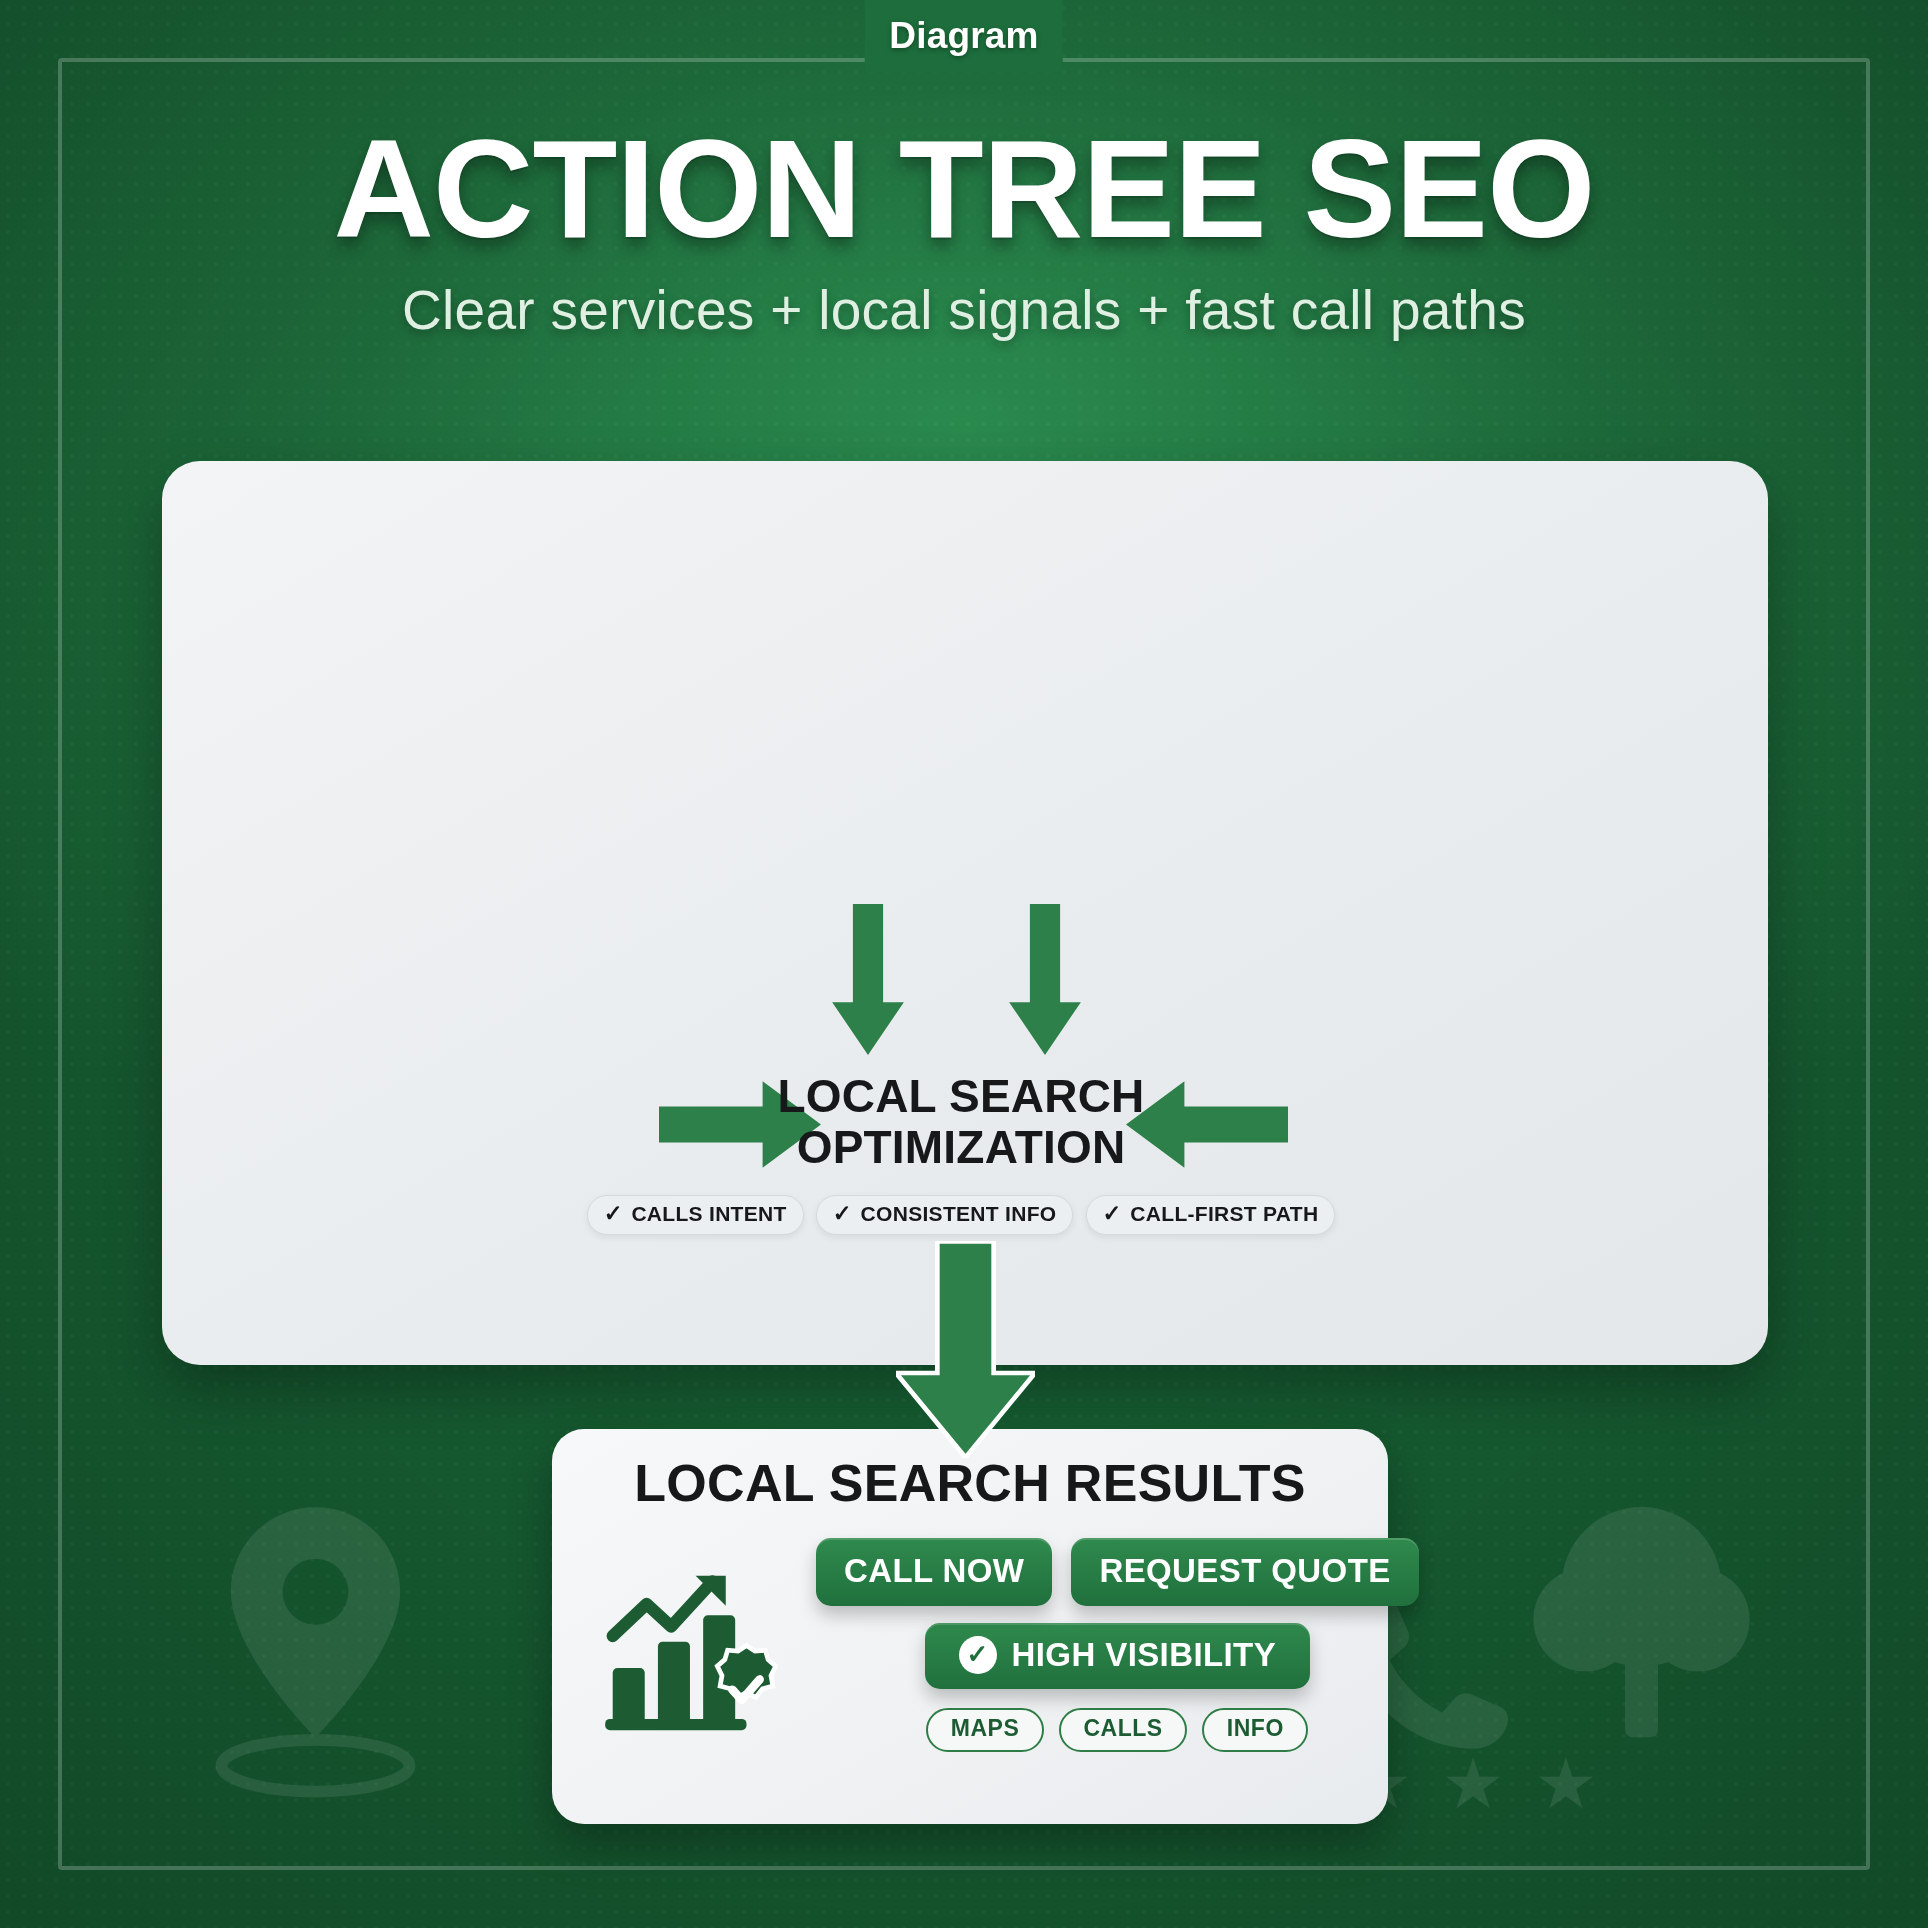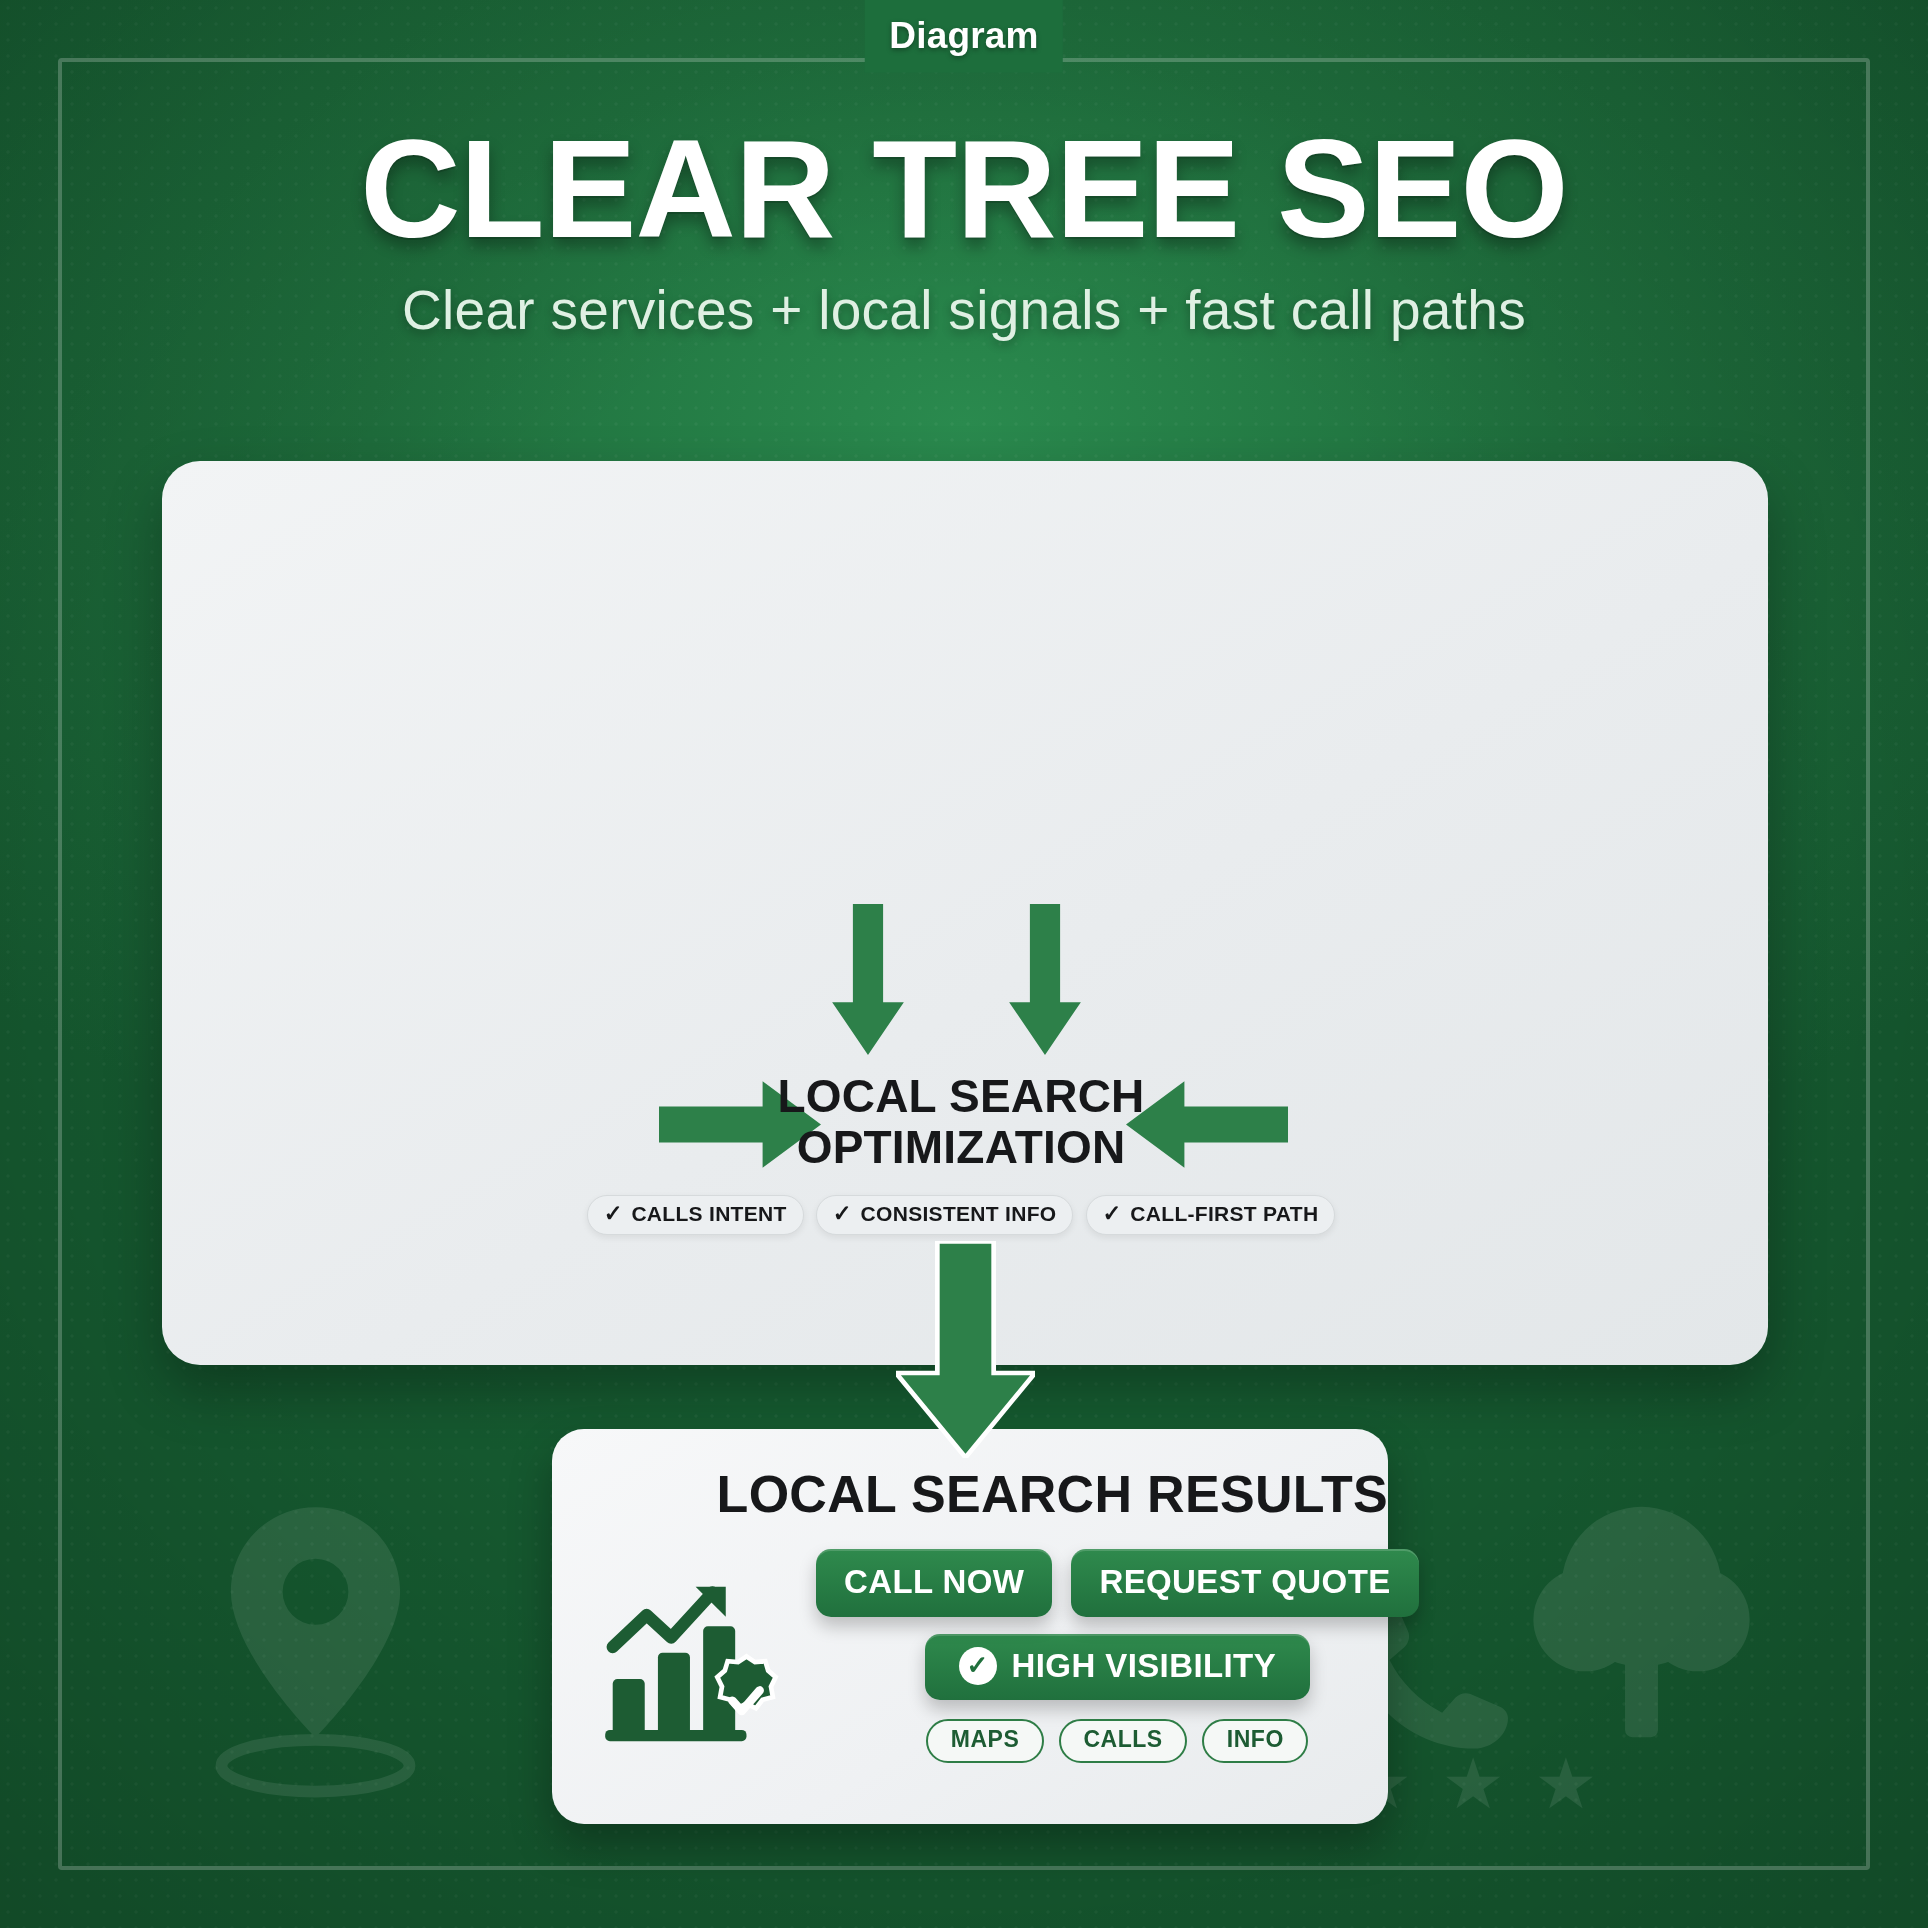"CLEAR TREE SEO" div.title { text: CLEAR -> ACTION }
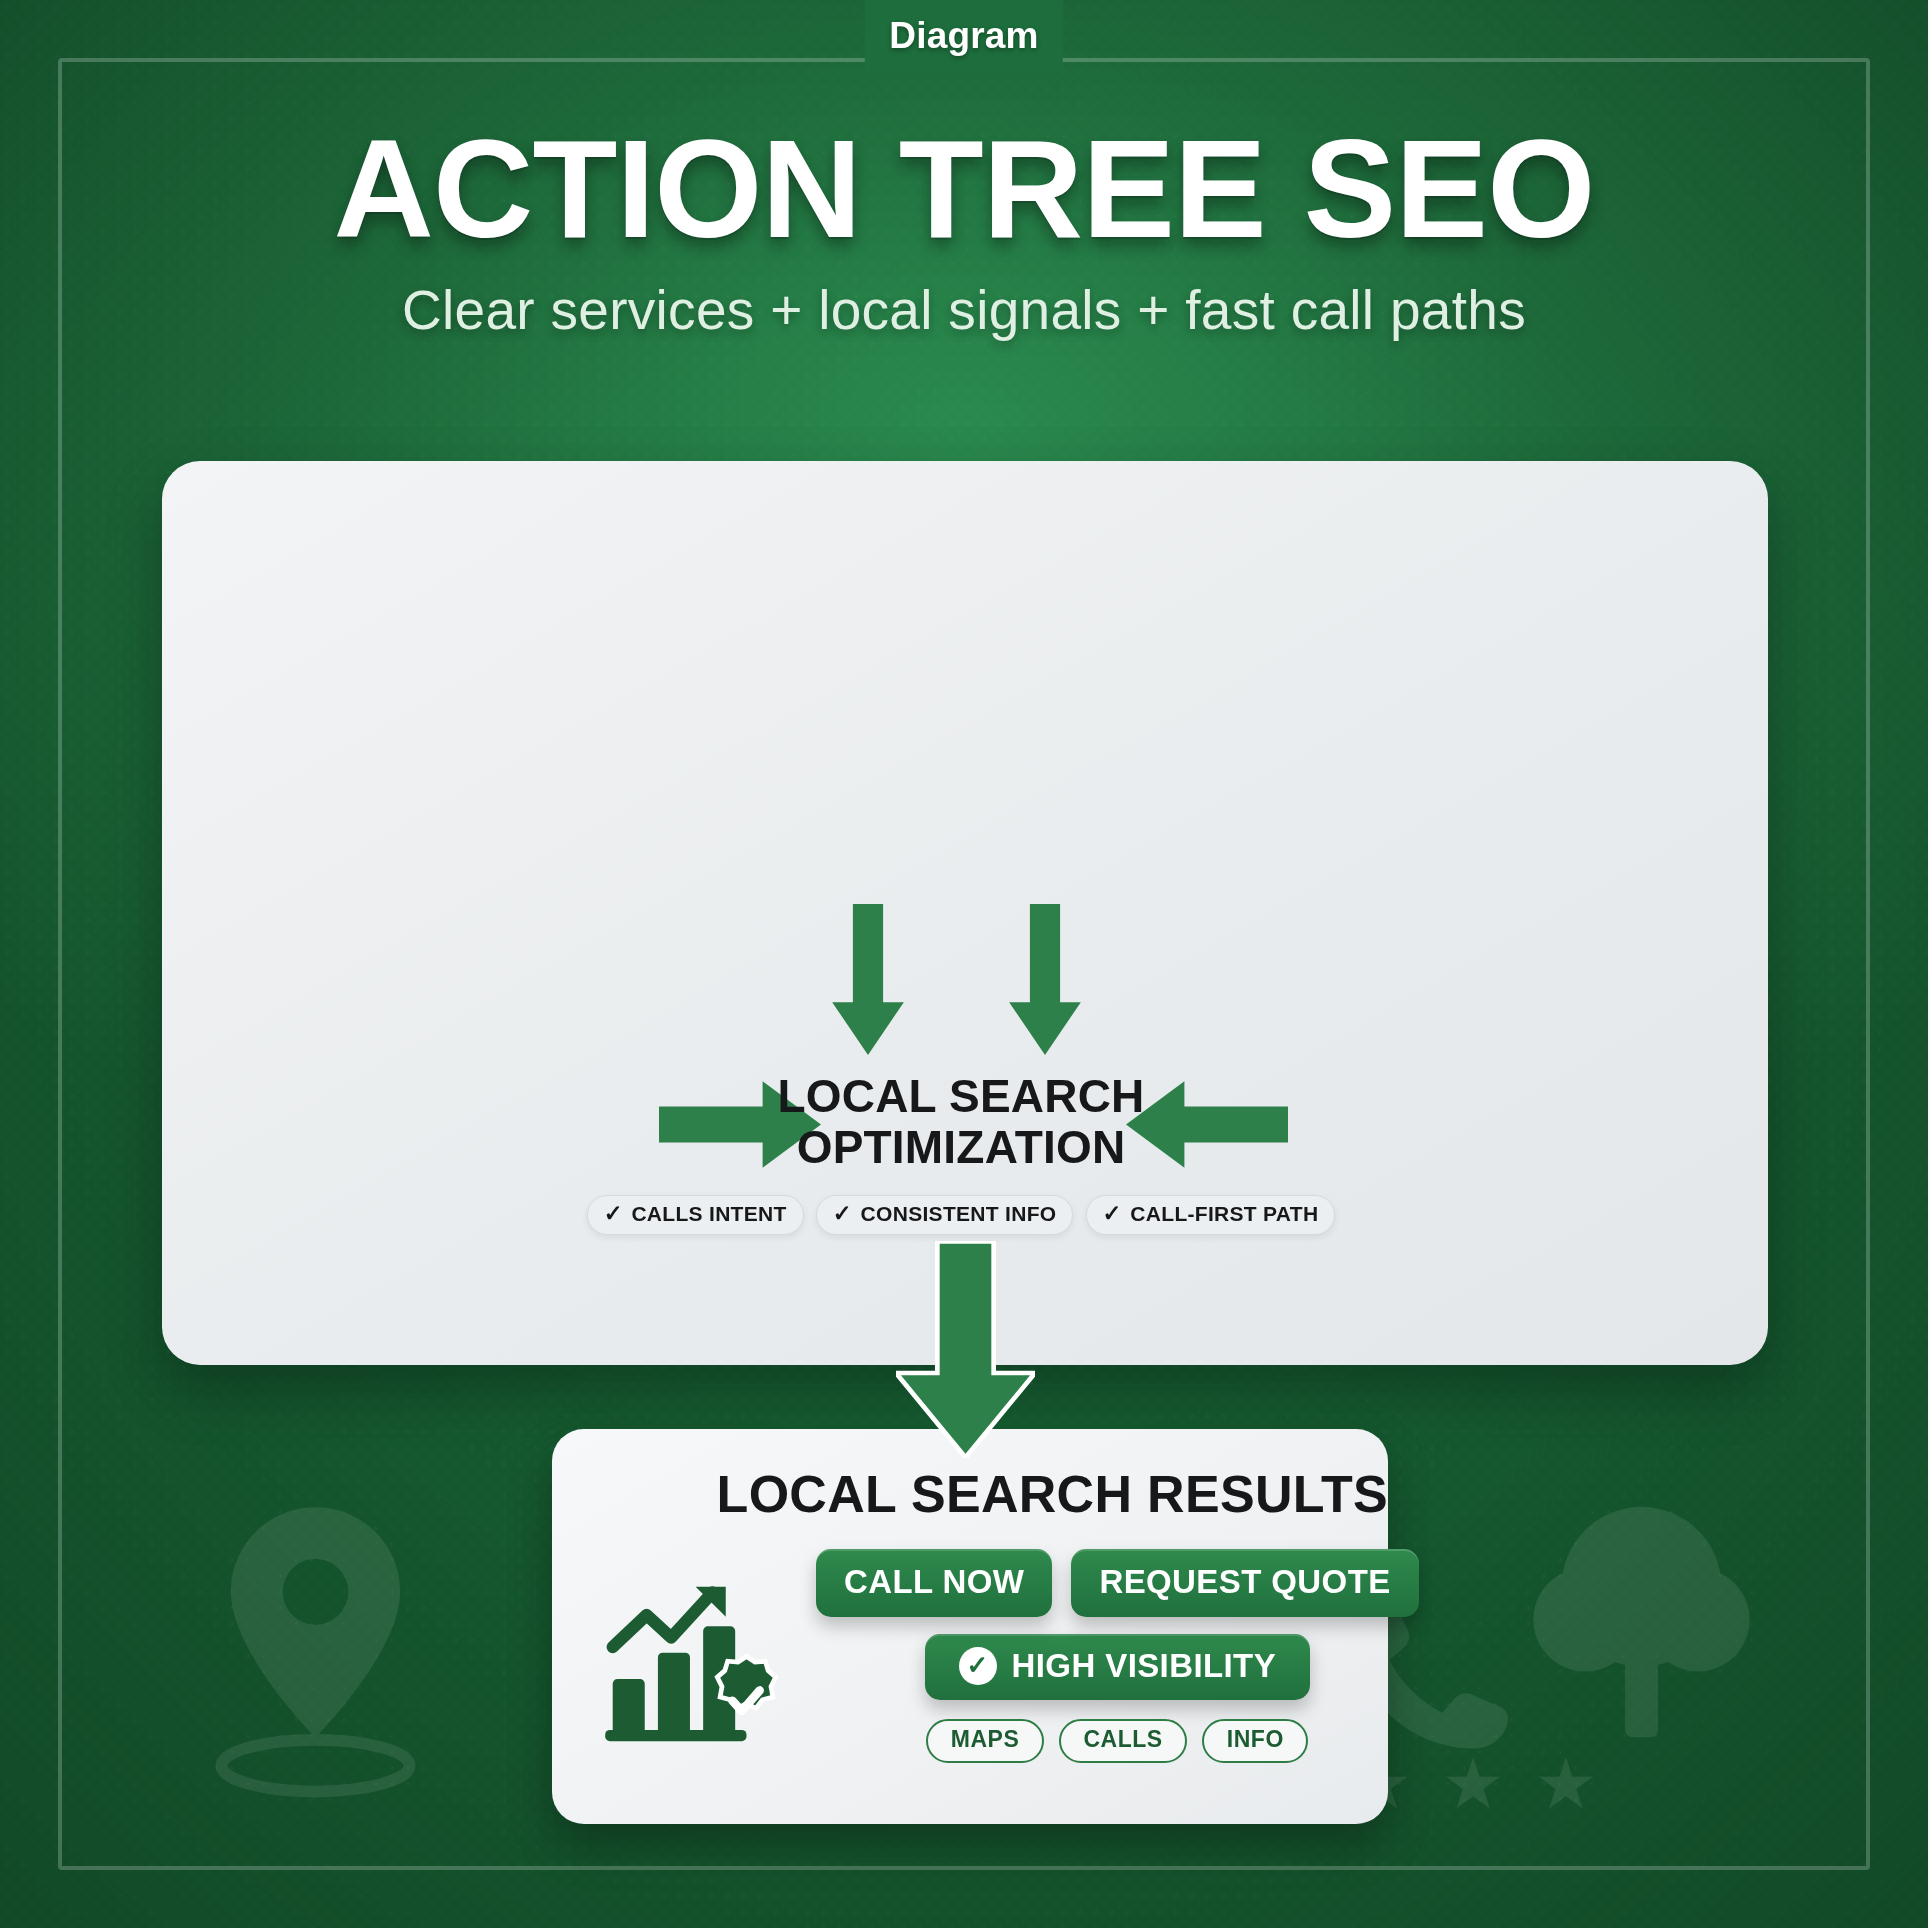"LOCAL SEARCH RESULTS" .res-title { padding-top: 35px -> 24px; text-align: right -> center }
